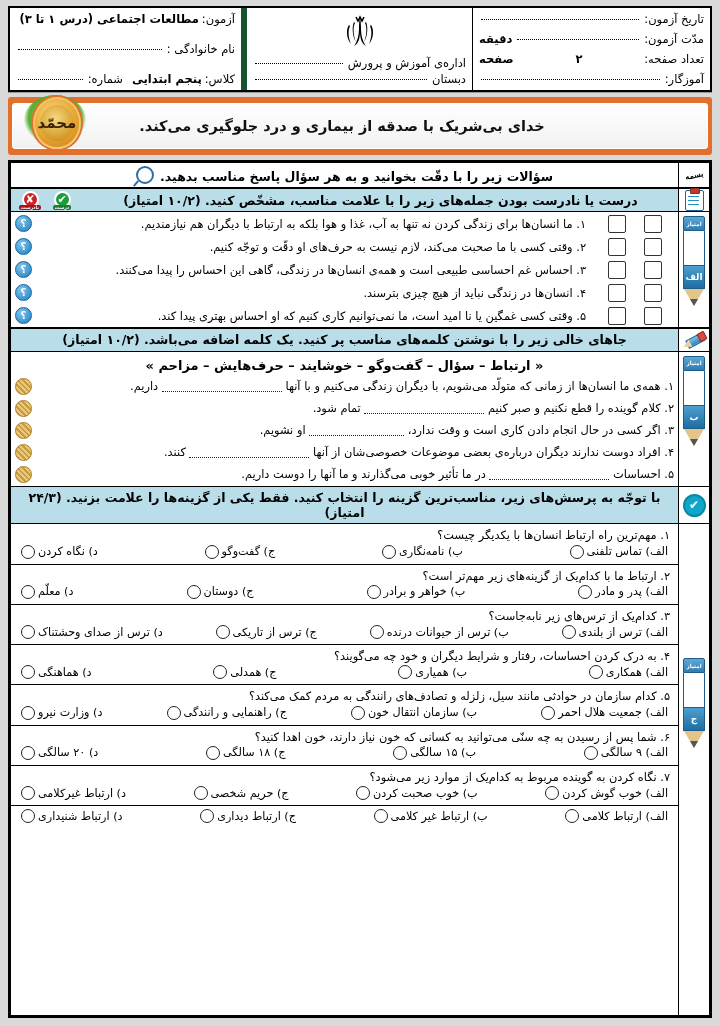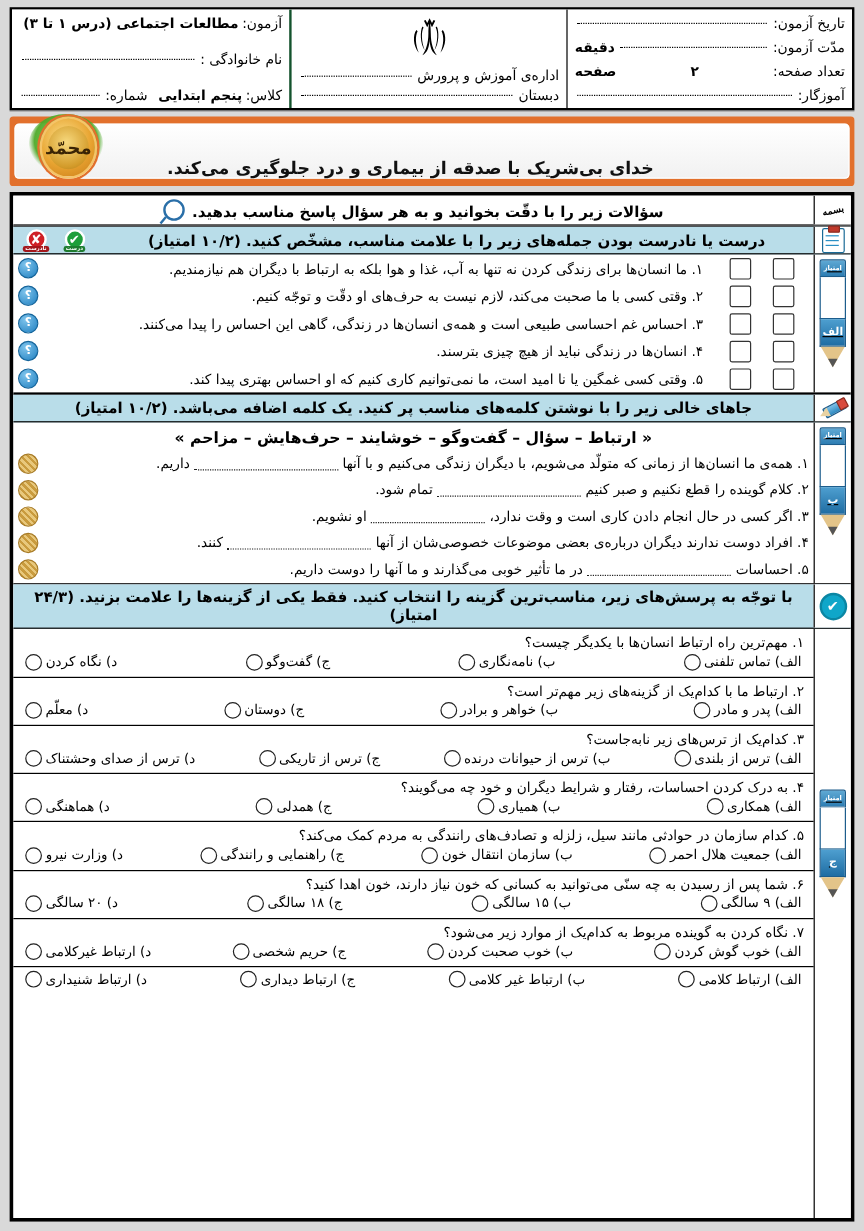"اداره‌ی آموزش و پرورش" .hcol.mid { border-left: 2px solid #14532d -> 6px solid #14532d }
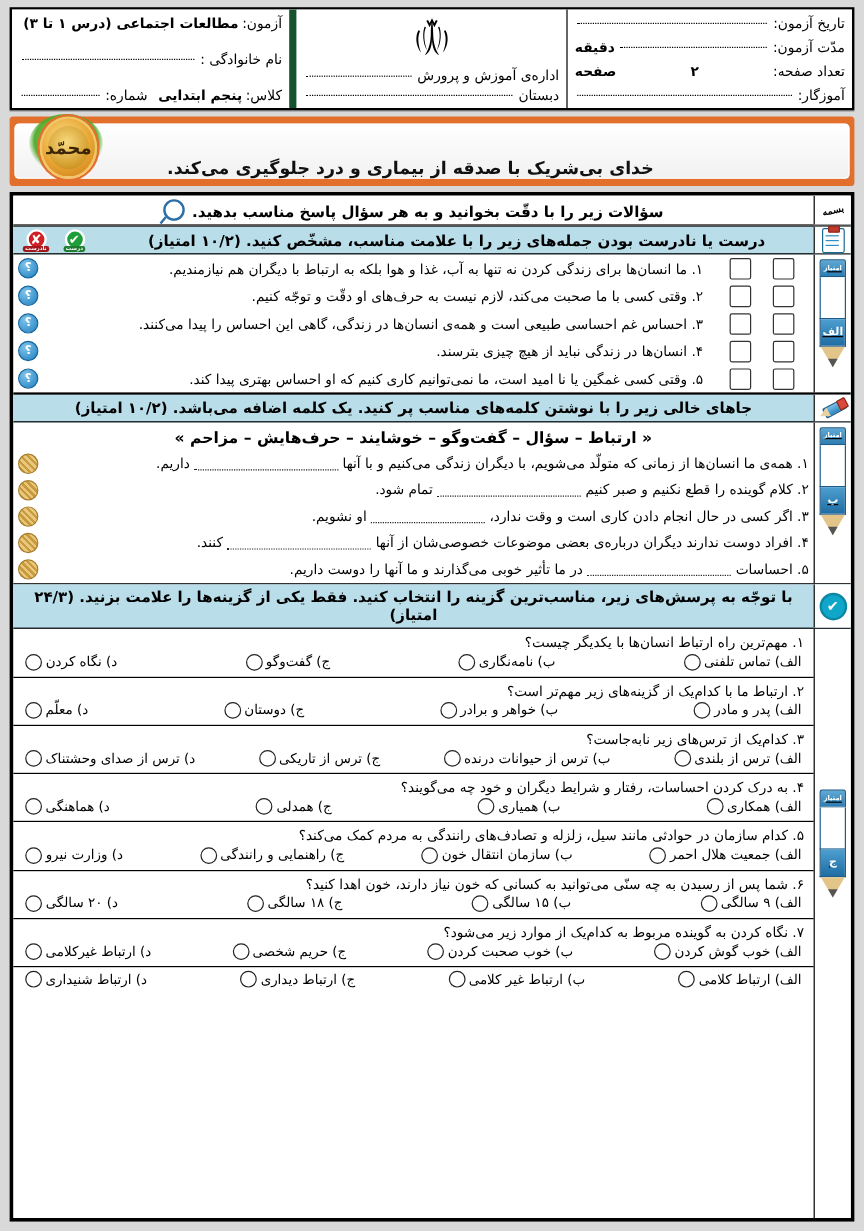"خدای بی‌شریک با صدقه از" .hadith-inner { align-items: flex-end -> center }
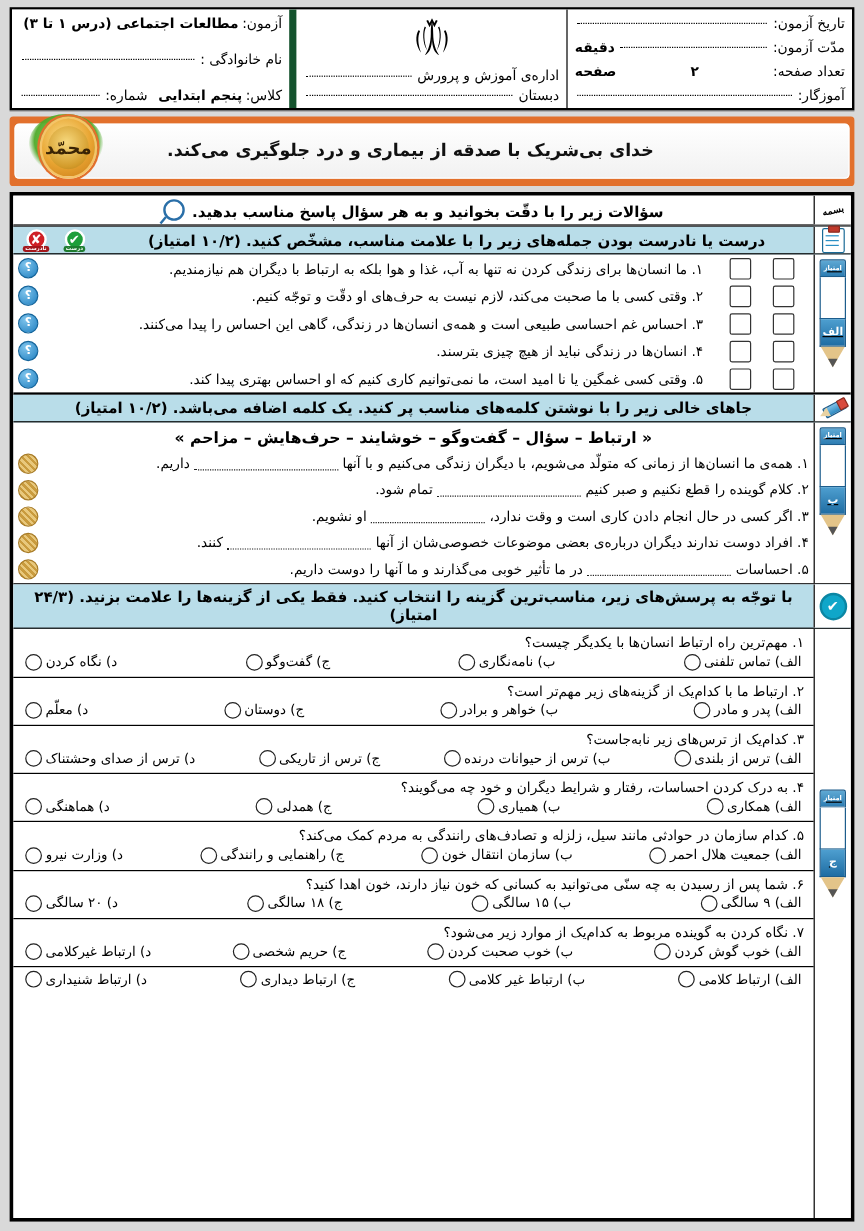"الف" .pencil { text-decoration: underline -> none }
